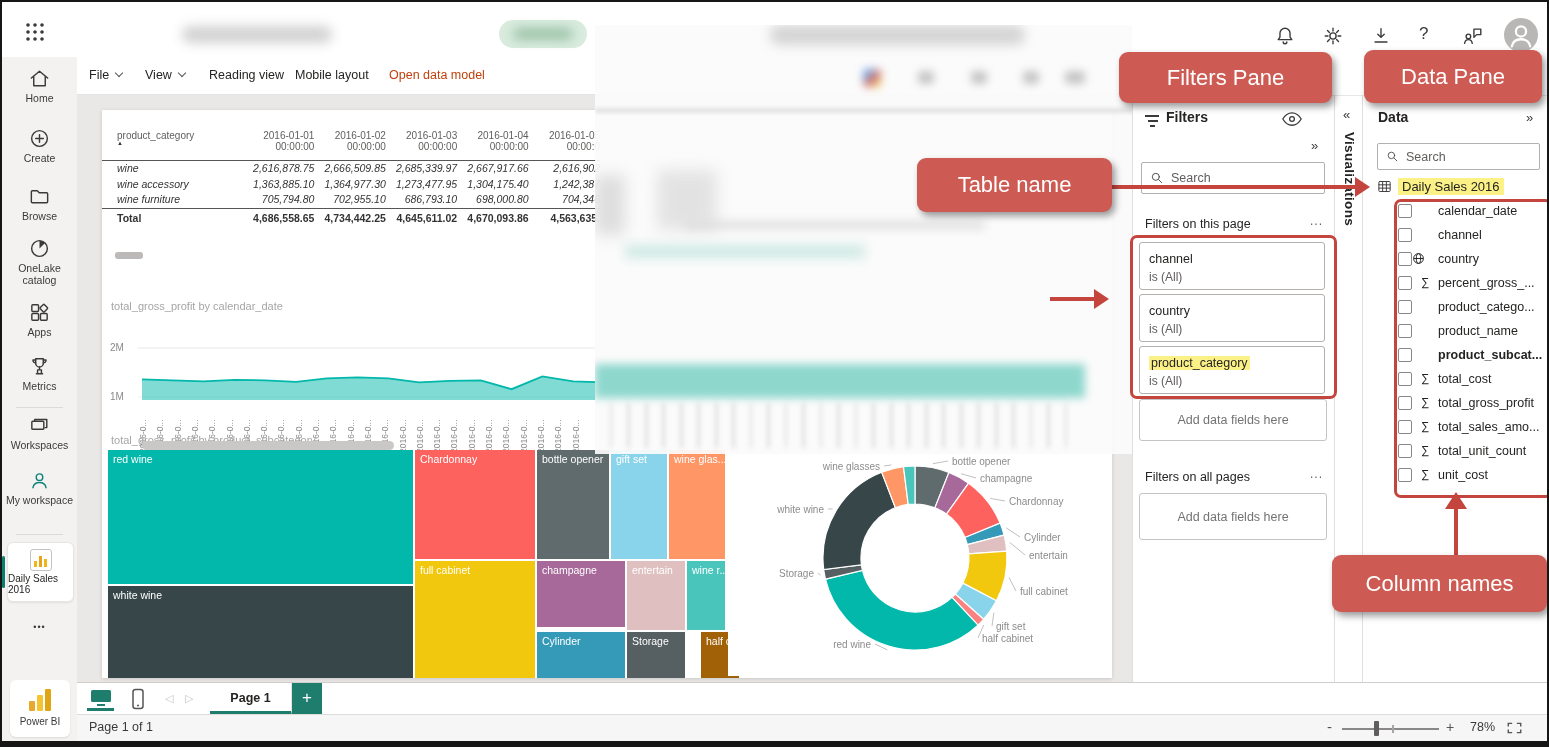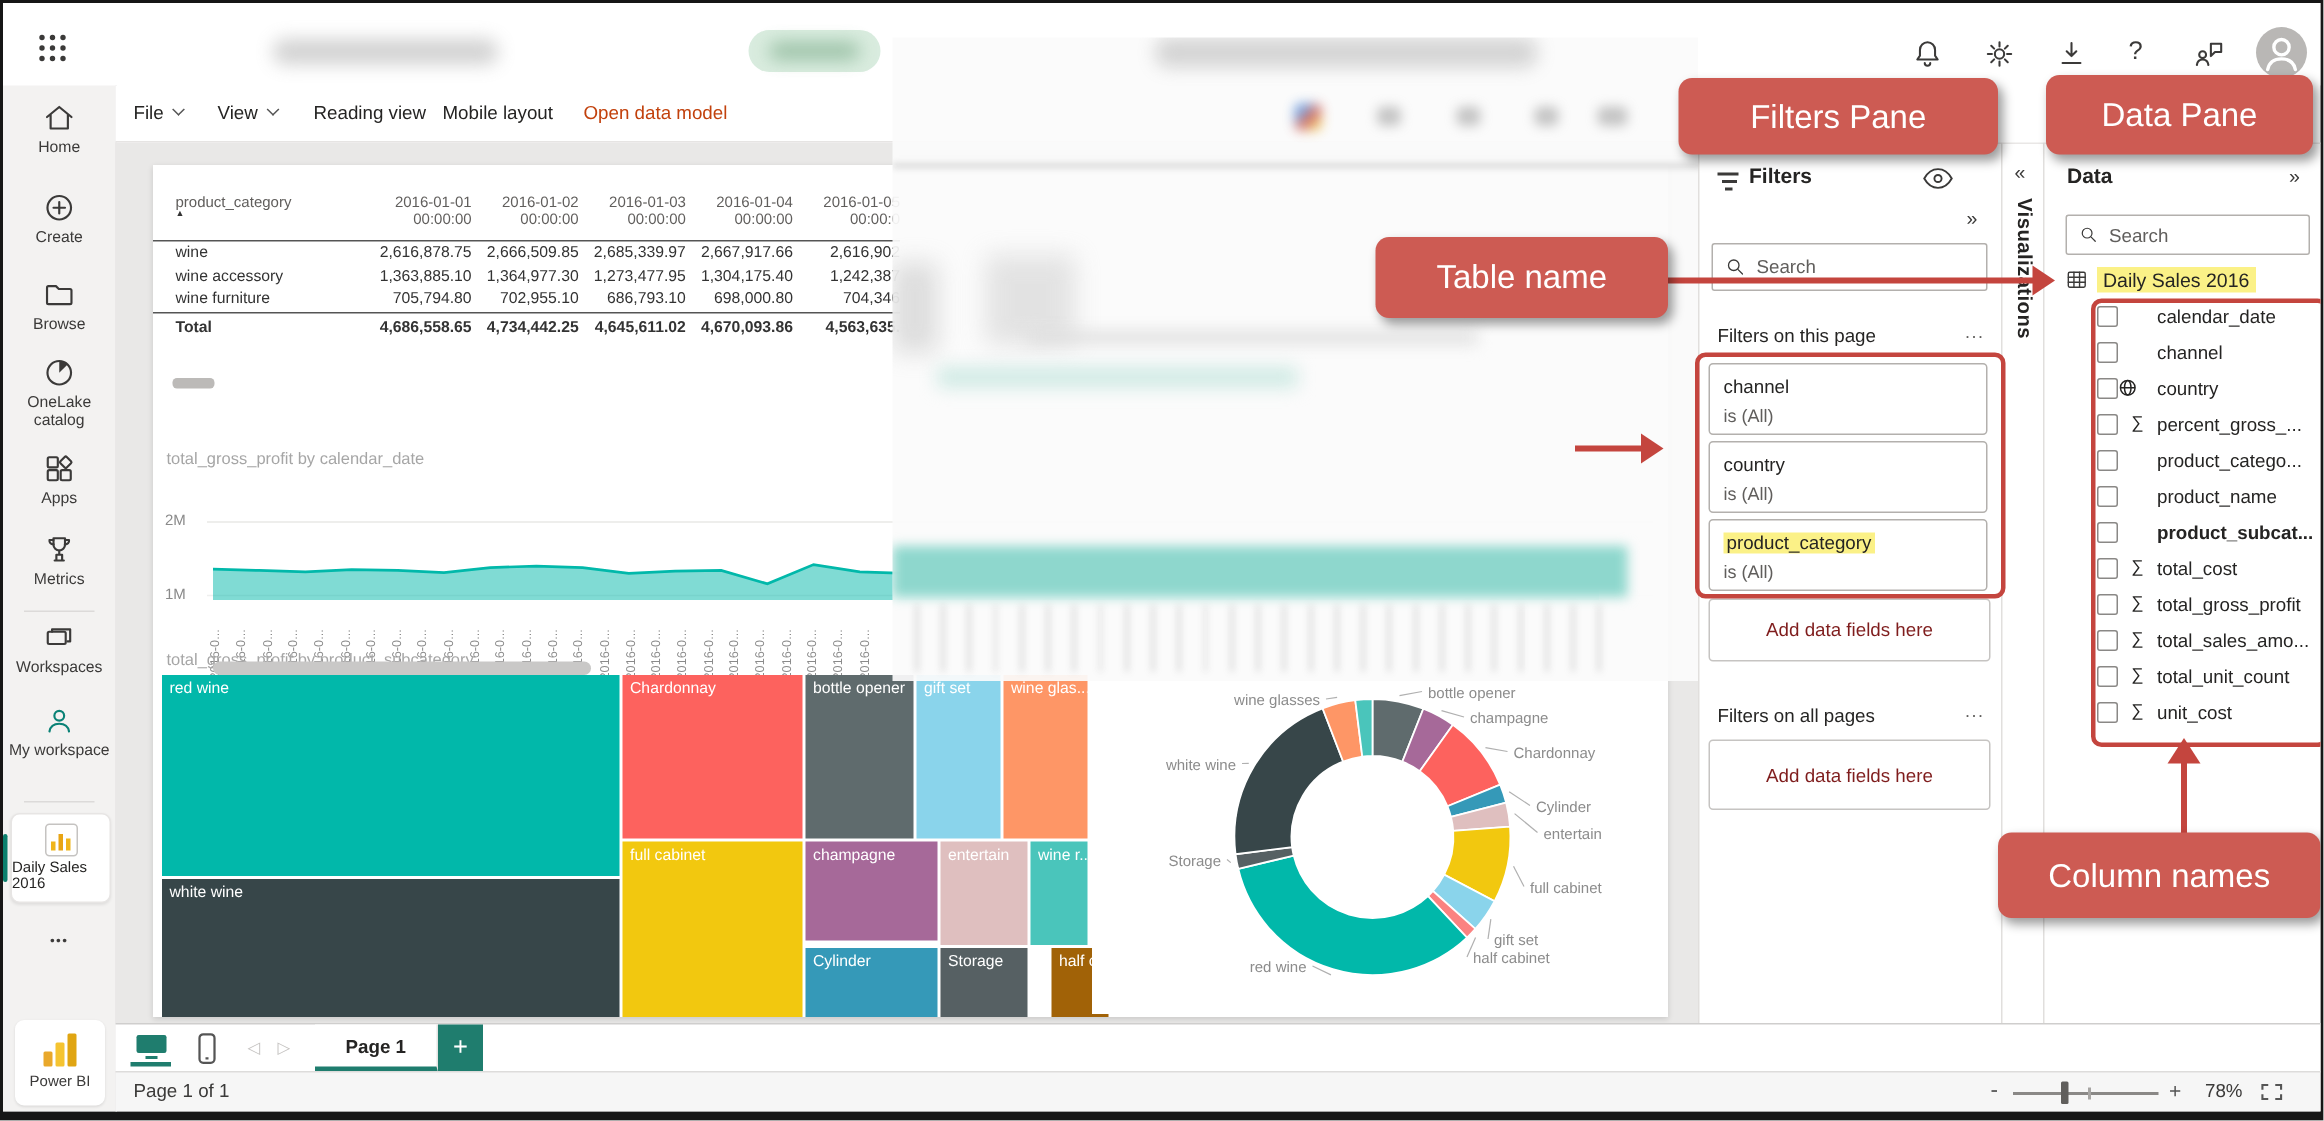"wine" .mx-body .mx-row { font-style: none -> italic }
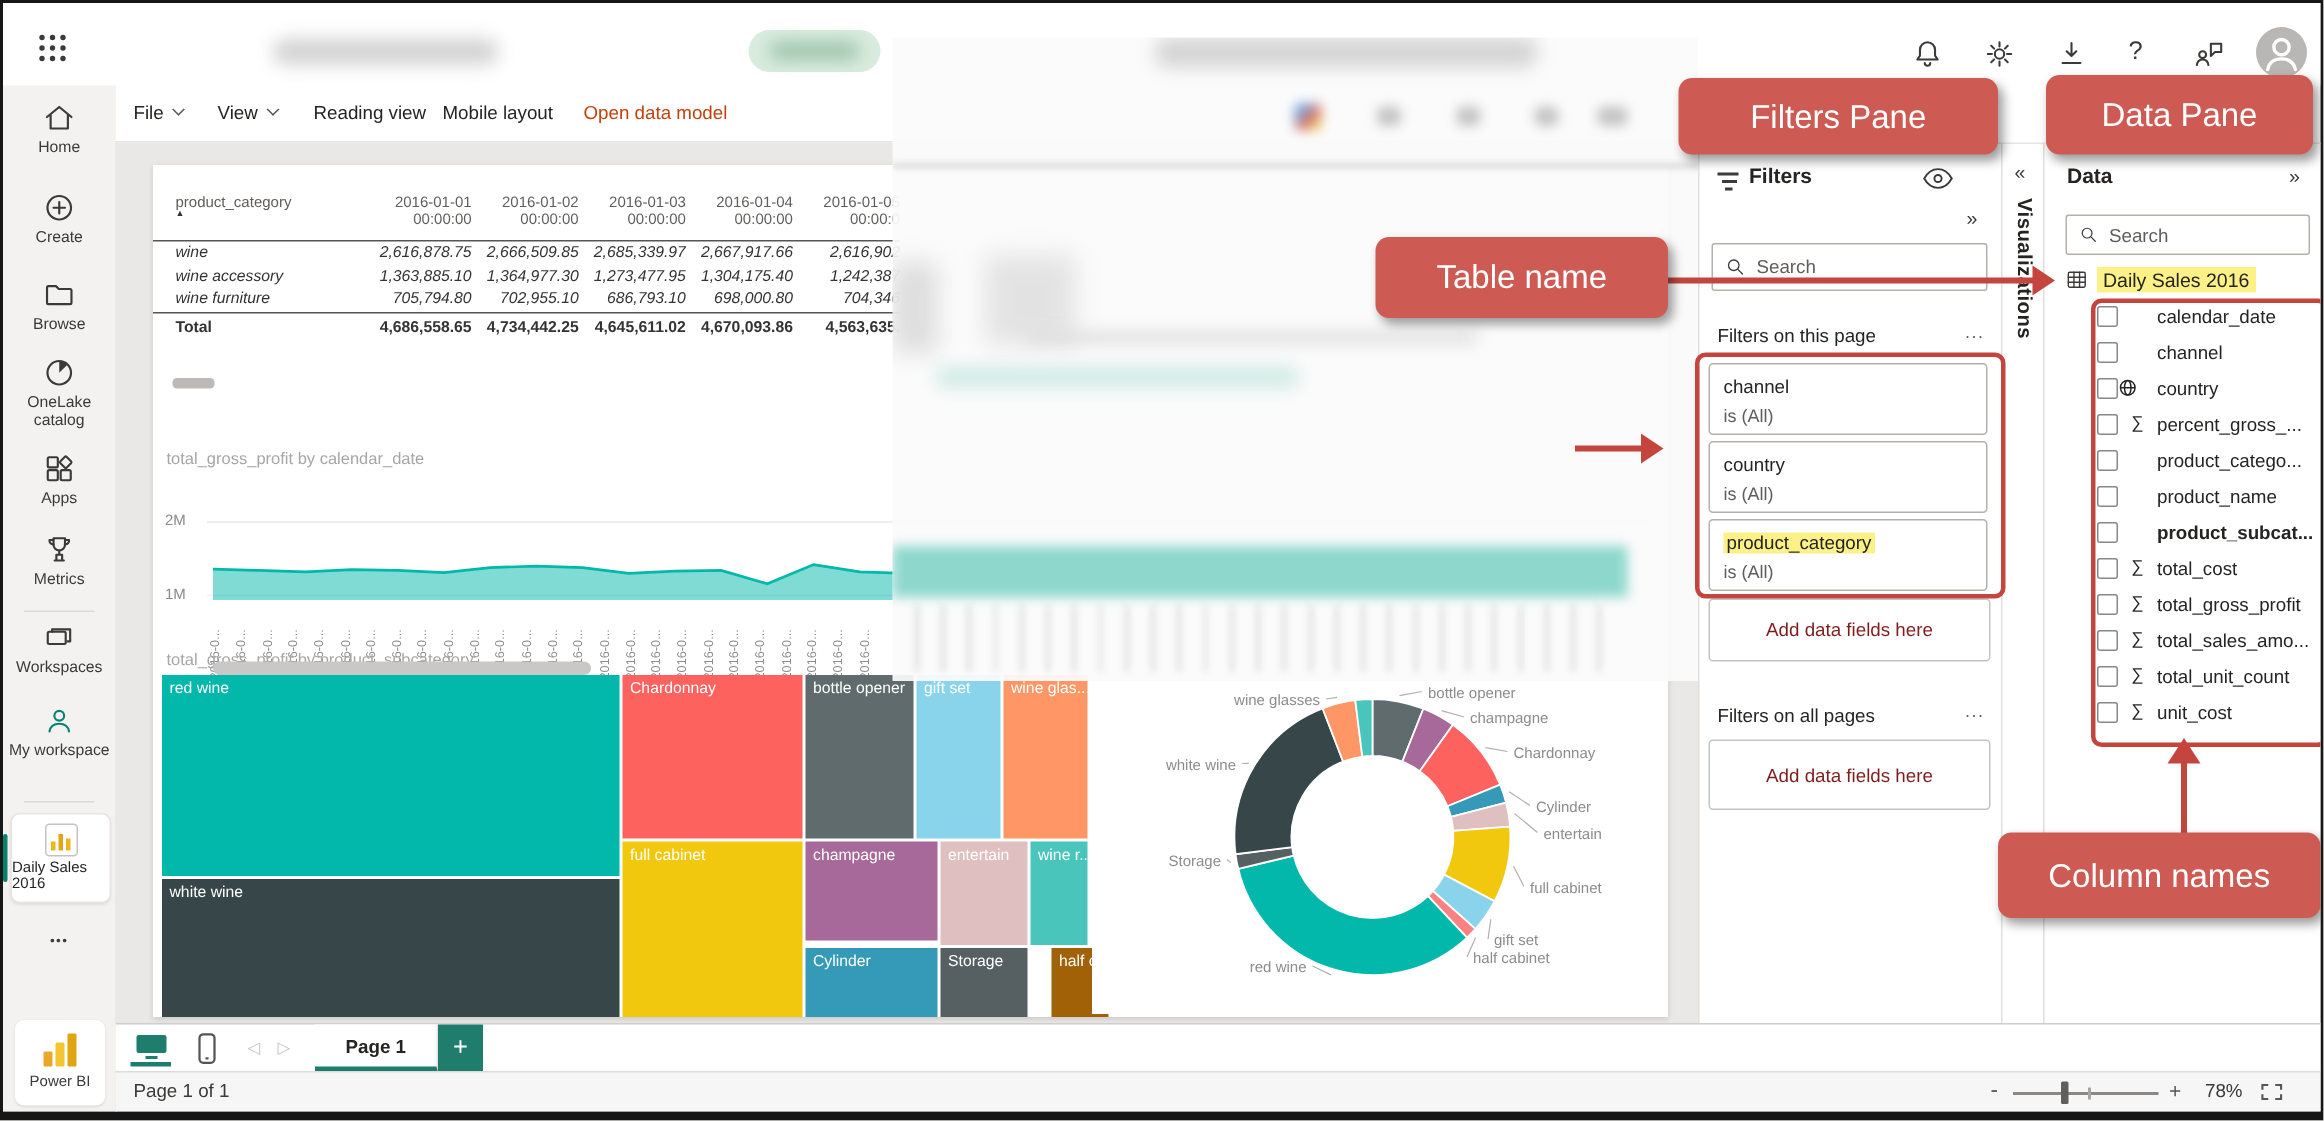"Add data fields here" .addbox { color: #7f1d1d -> #737373 }
